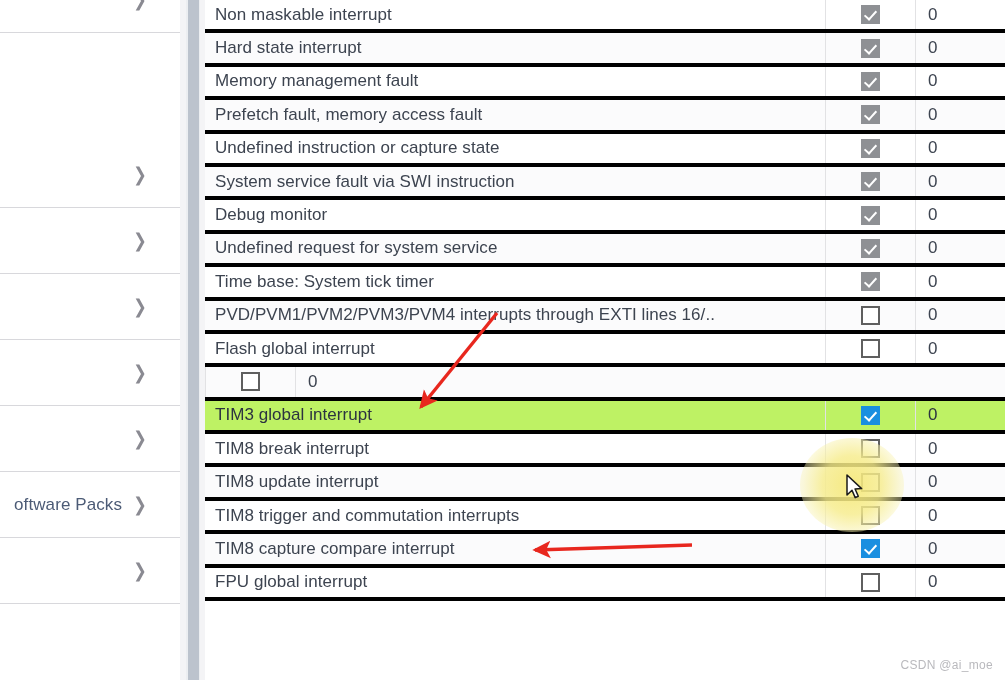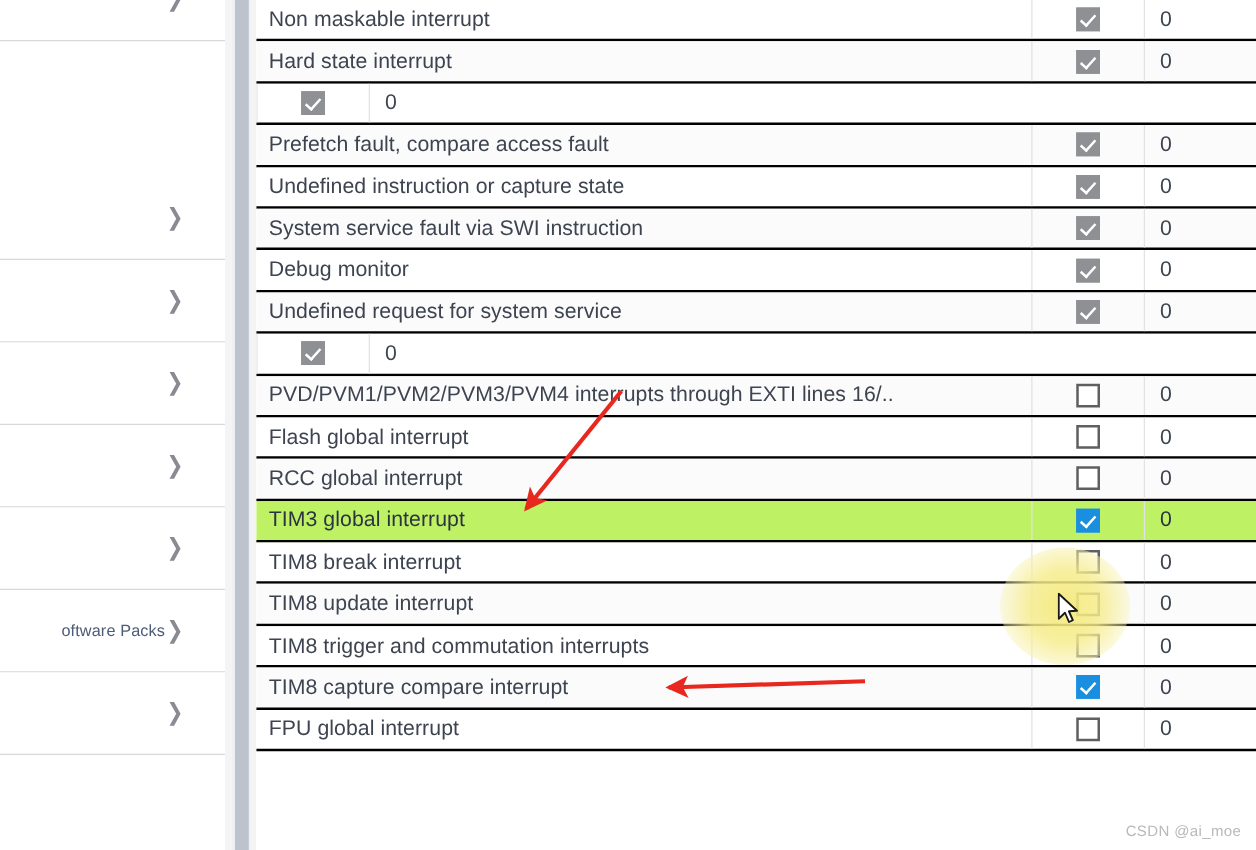"Non maskable interrupt" .row { border-bottom: 2px solid #000000 -> 4px solid #000000 }
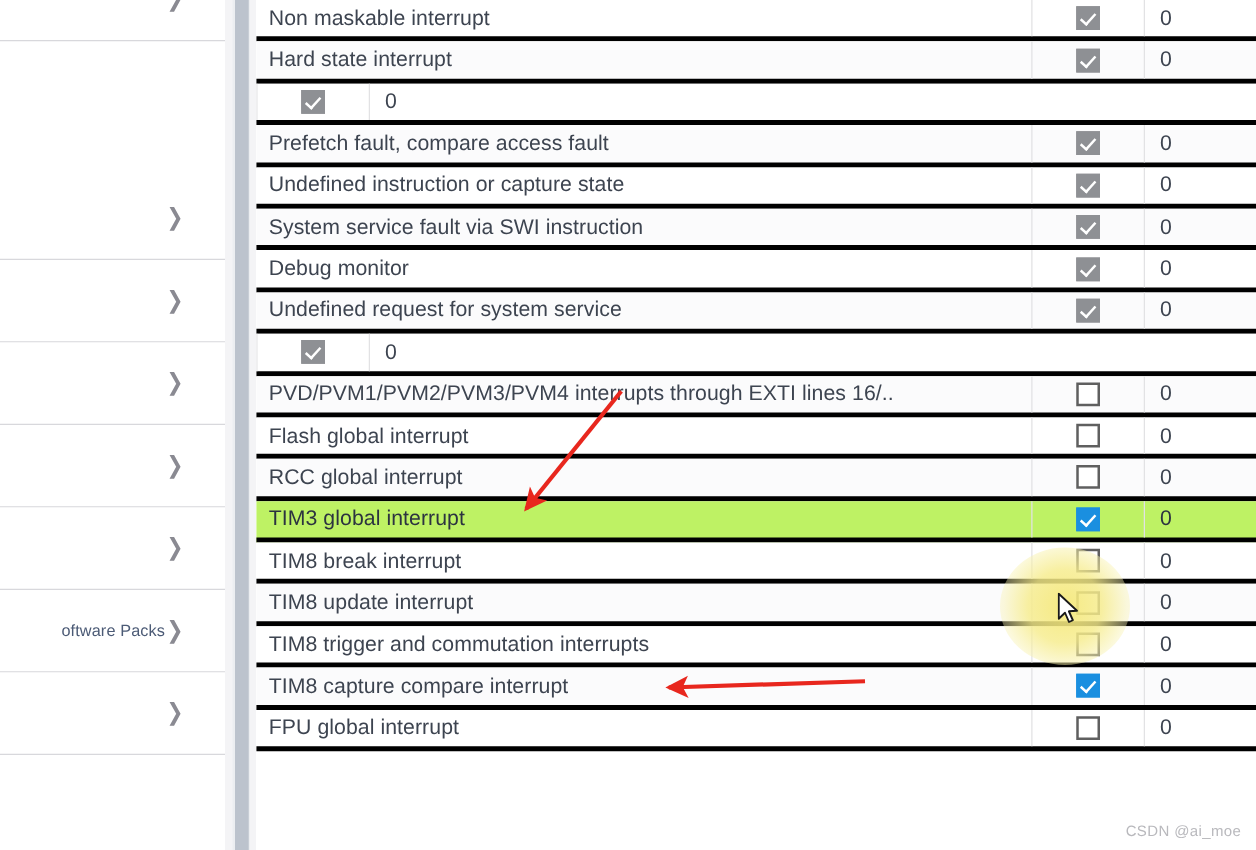"Memory management fault" div.cell-name { html: none -> <div>Memory management fault</div> }
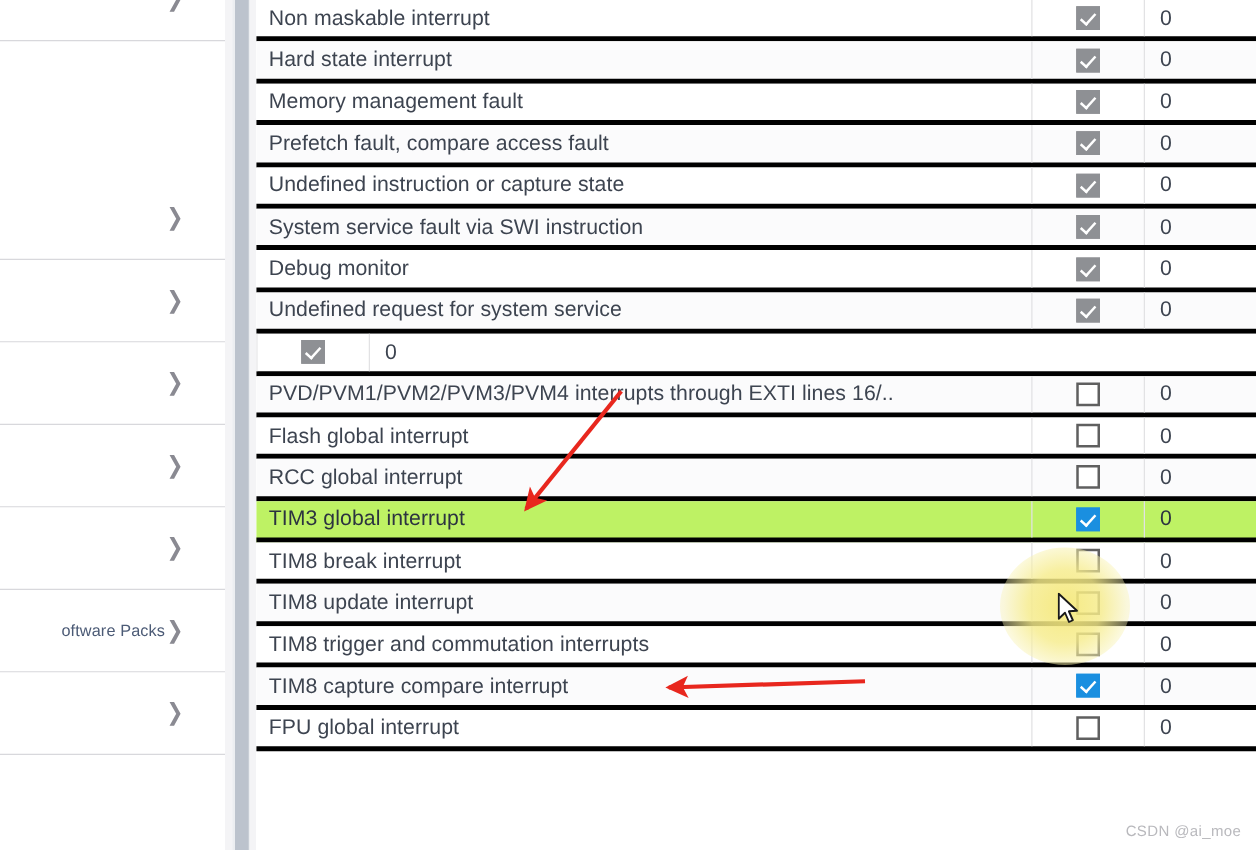"Prefetch fault, compare access fault" div.cell-name { text: compare -> memory }
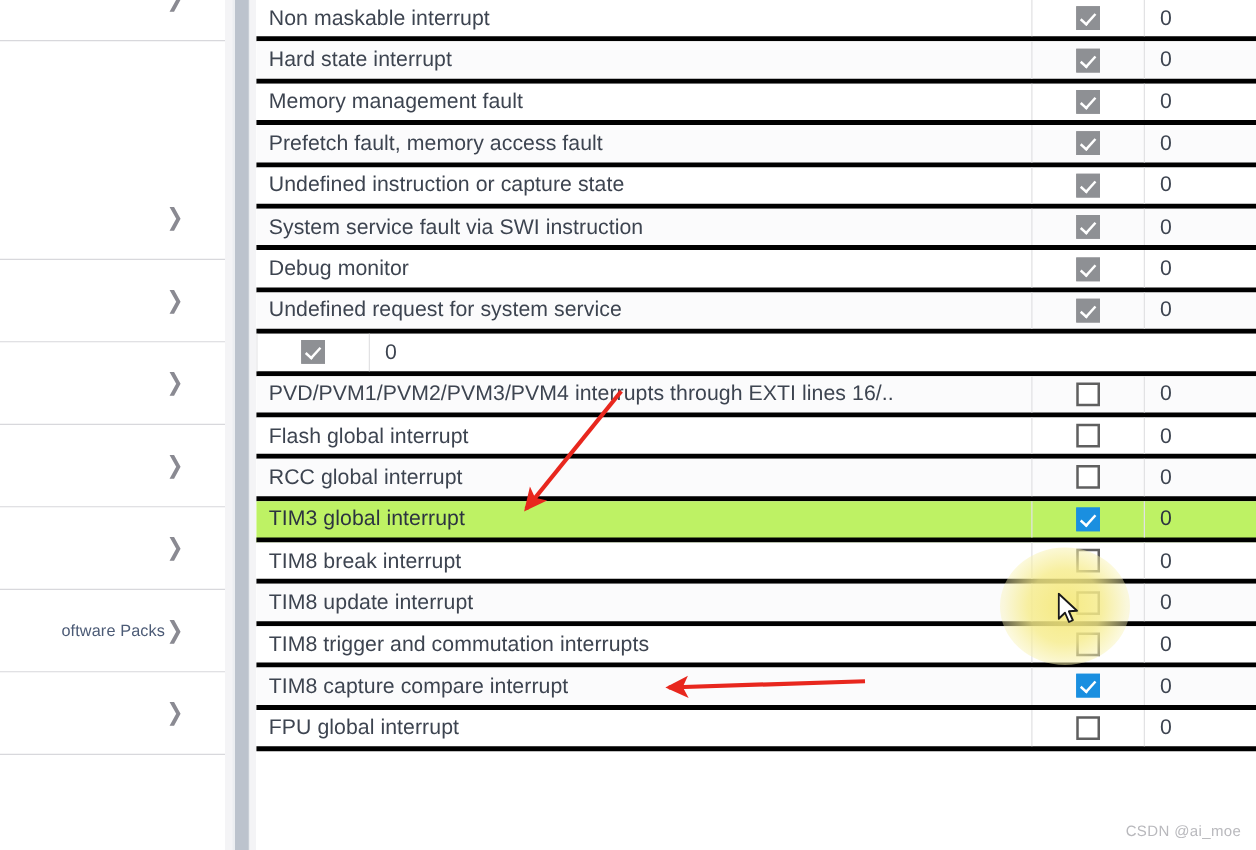"Time base: System tick timer" div.cell-name { html: none -> <div>Time base: System tick timer</div> }
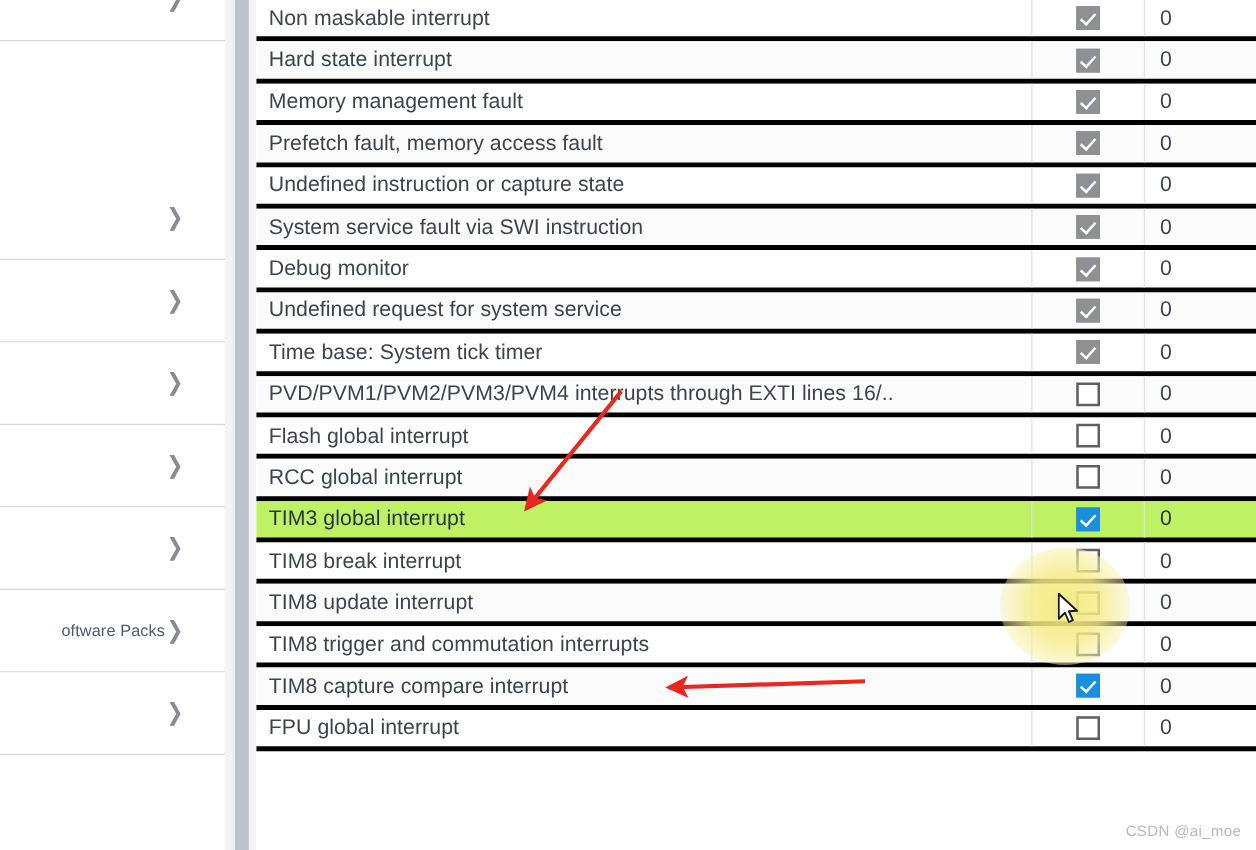"RCC global interrupt" div.cell-name { html: <div>RCC global interrupt</div> -> none }
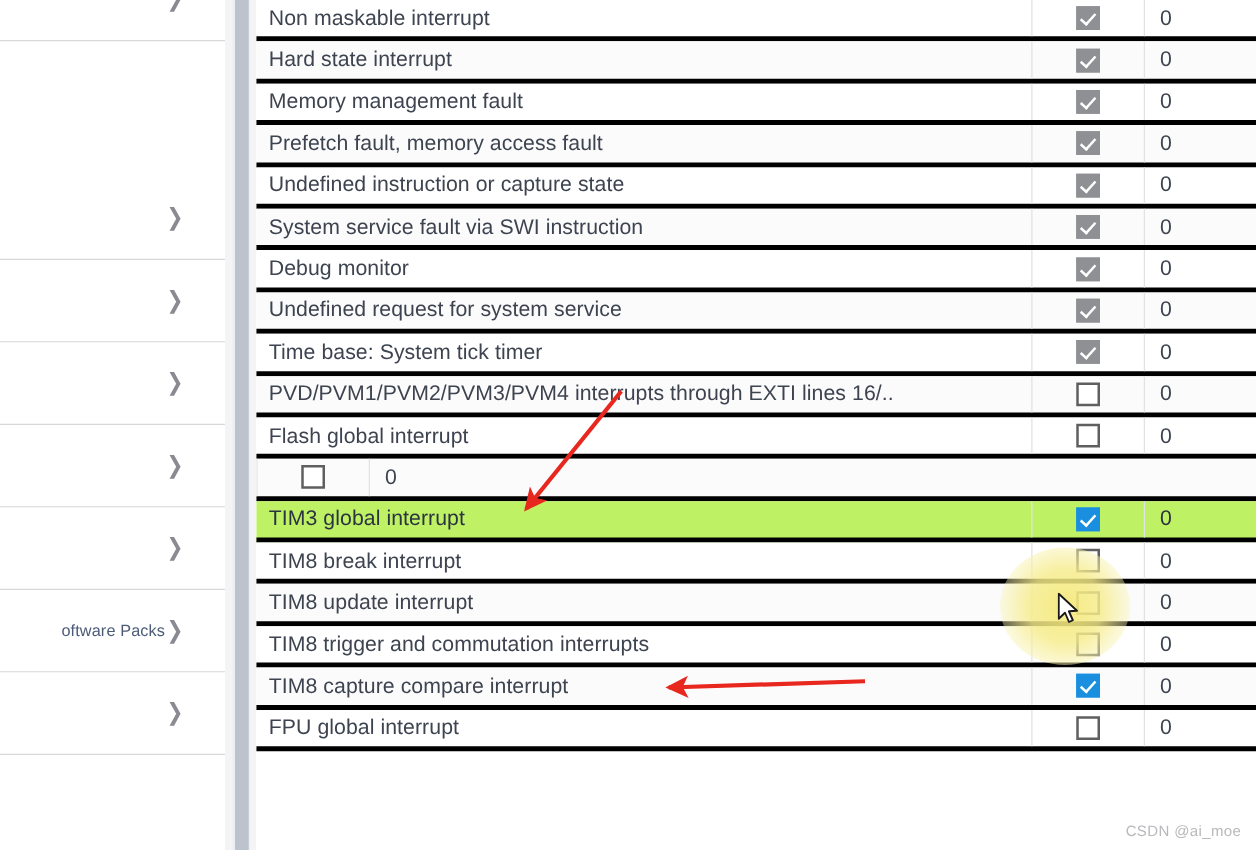"oftware Packs" .side-item .side-label { font-size: 13px -> 17px; margin-right: none -> 10px }
